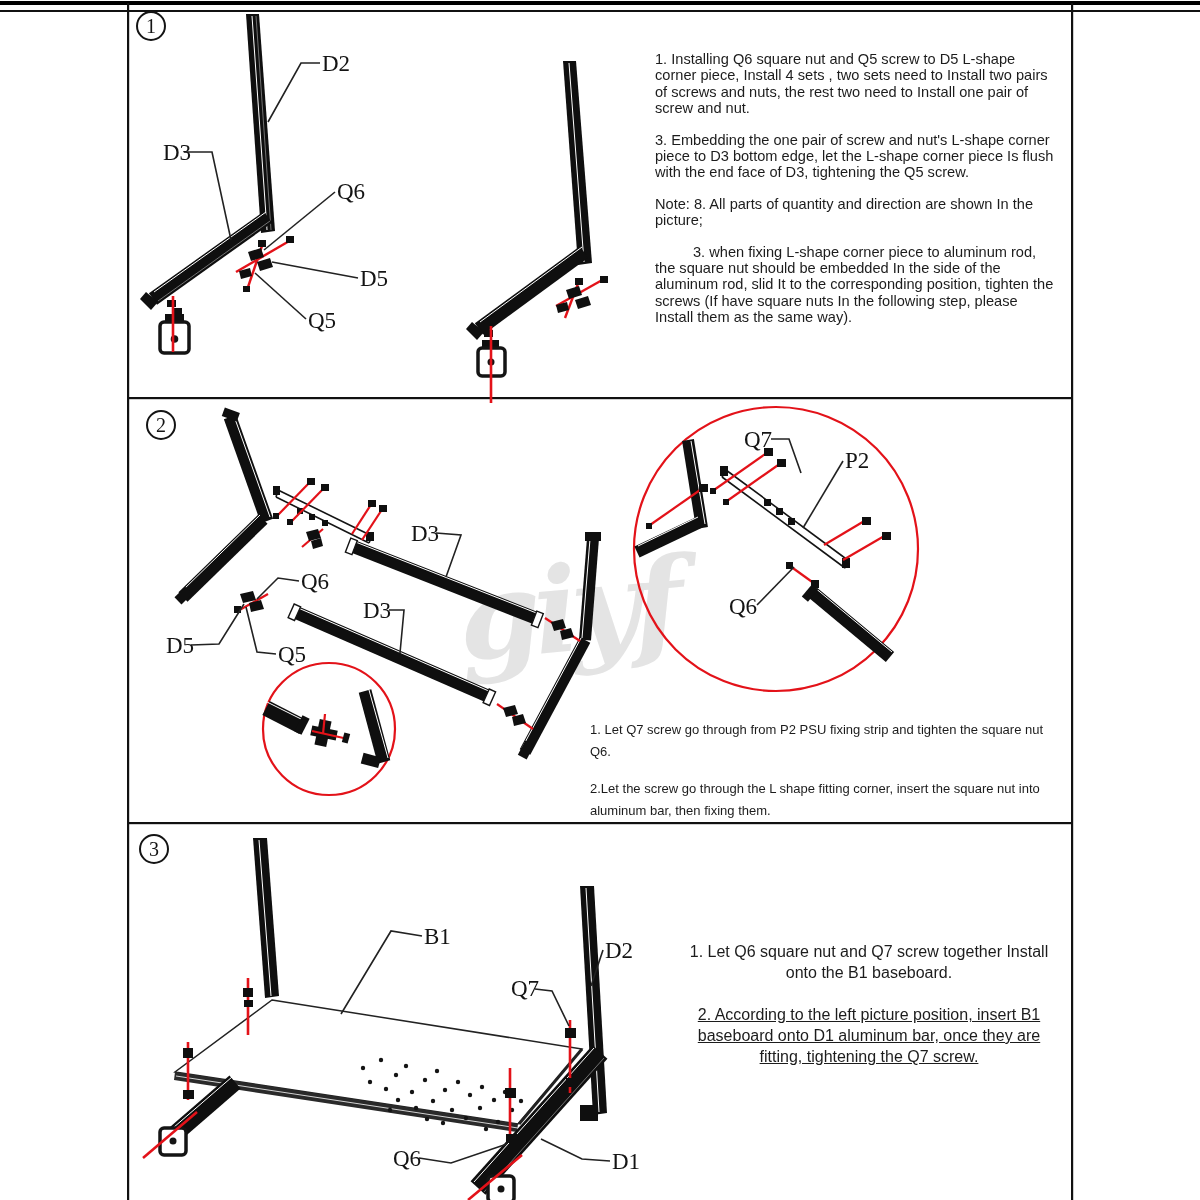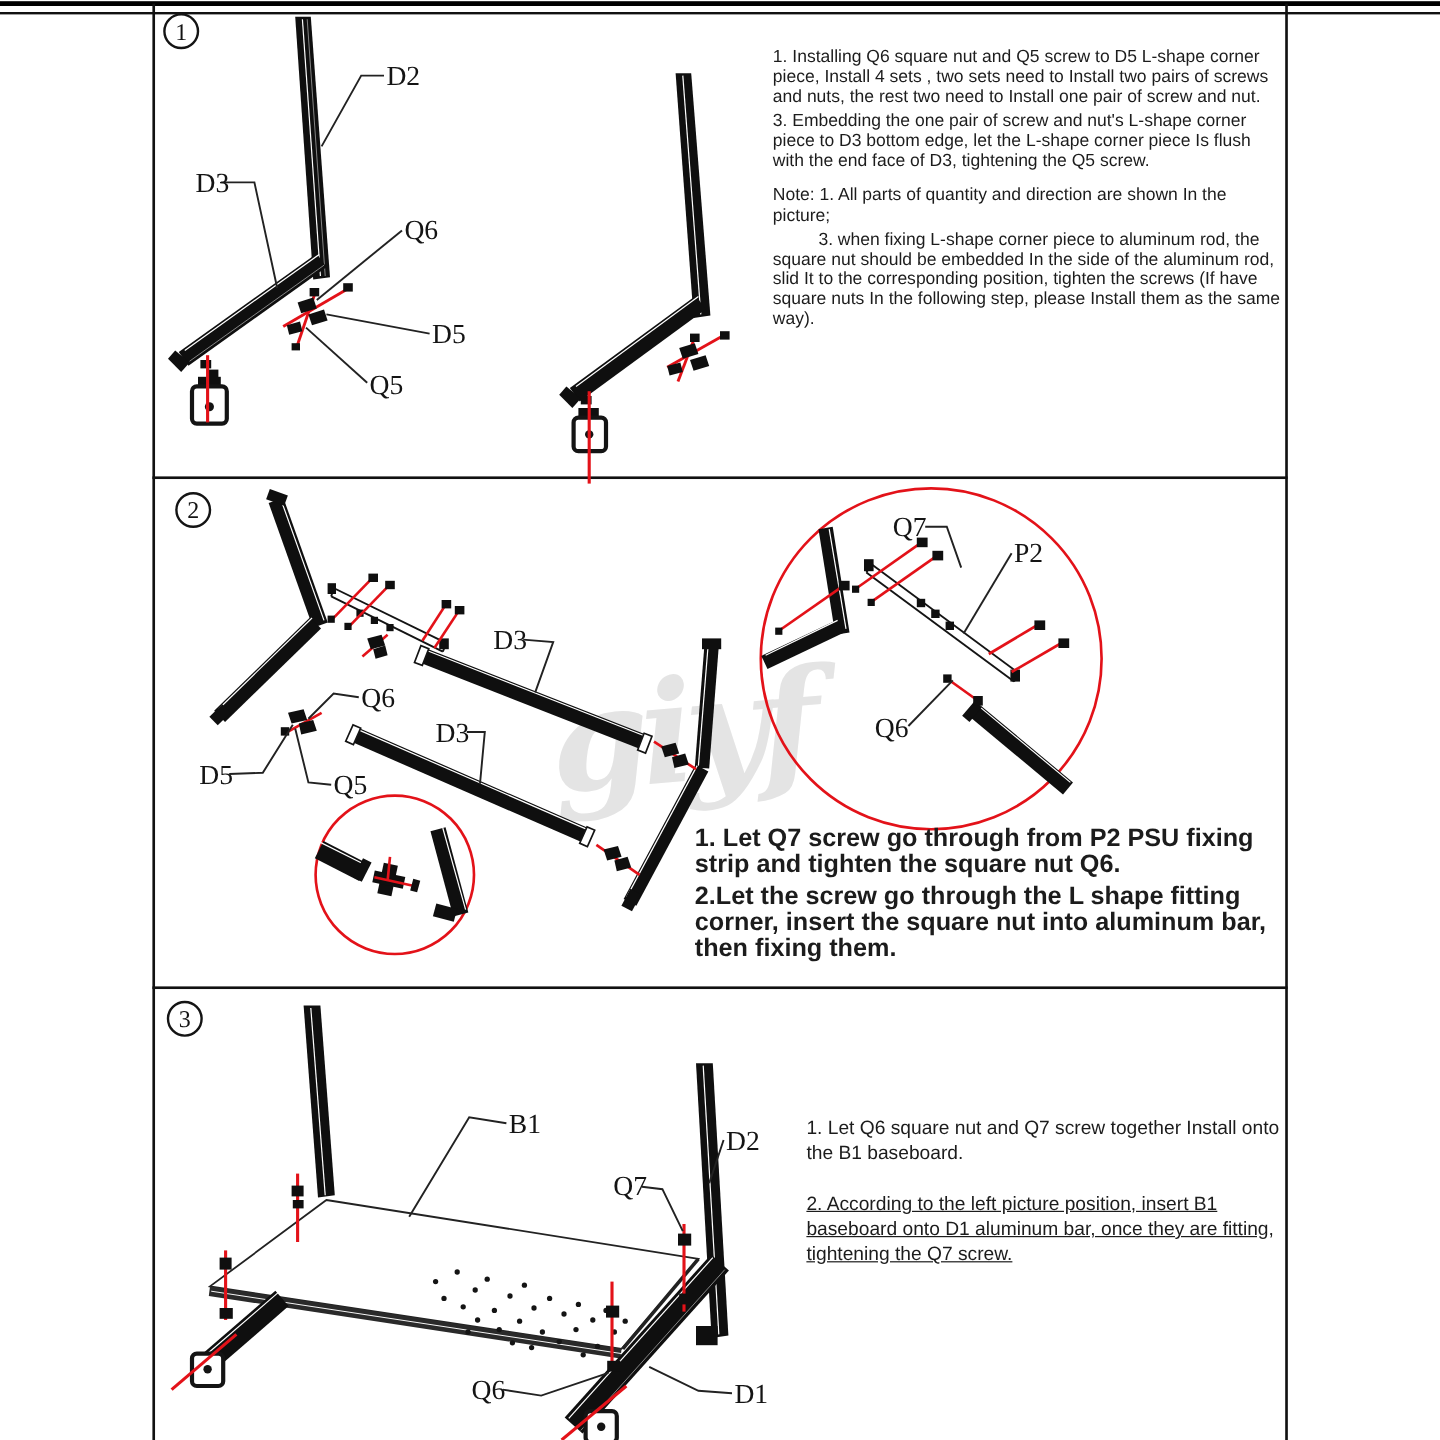"1. Installing Q6 square nut" .txt p { margin: 4px -> 15px }
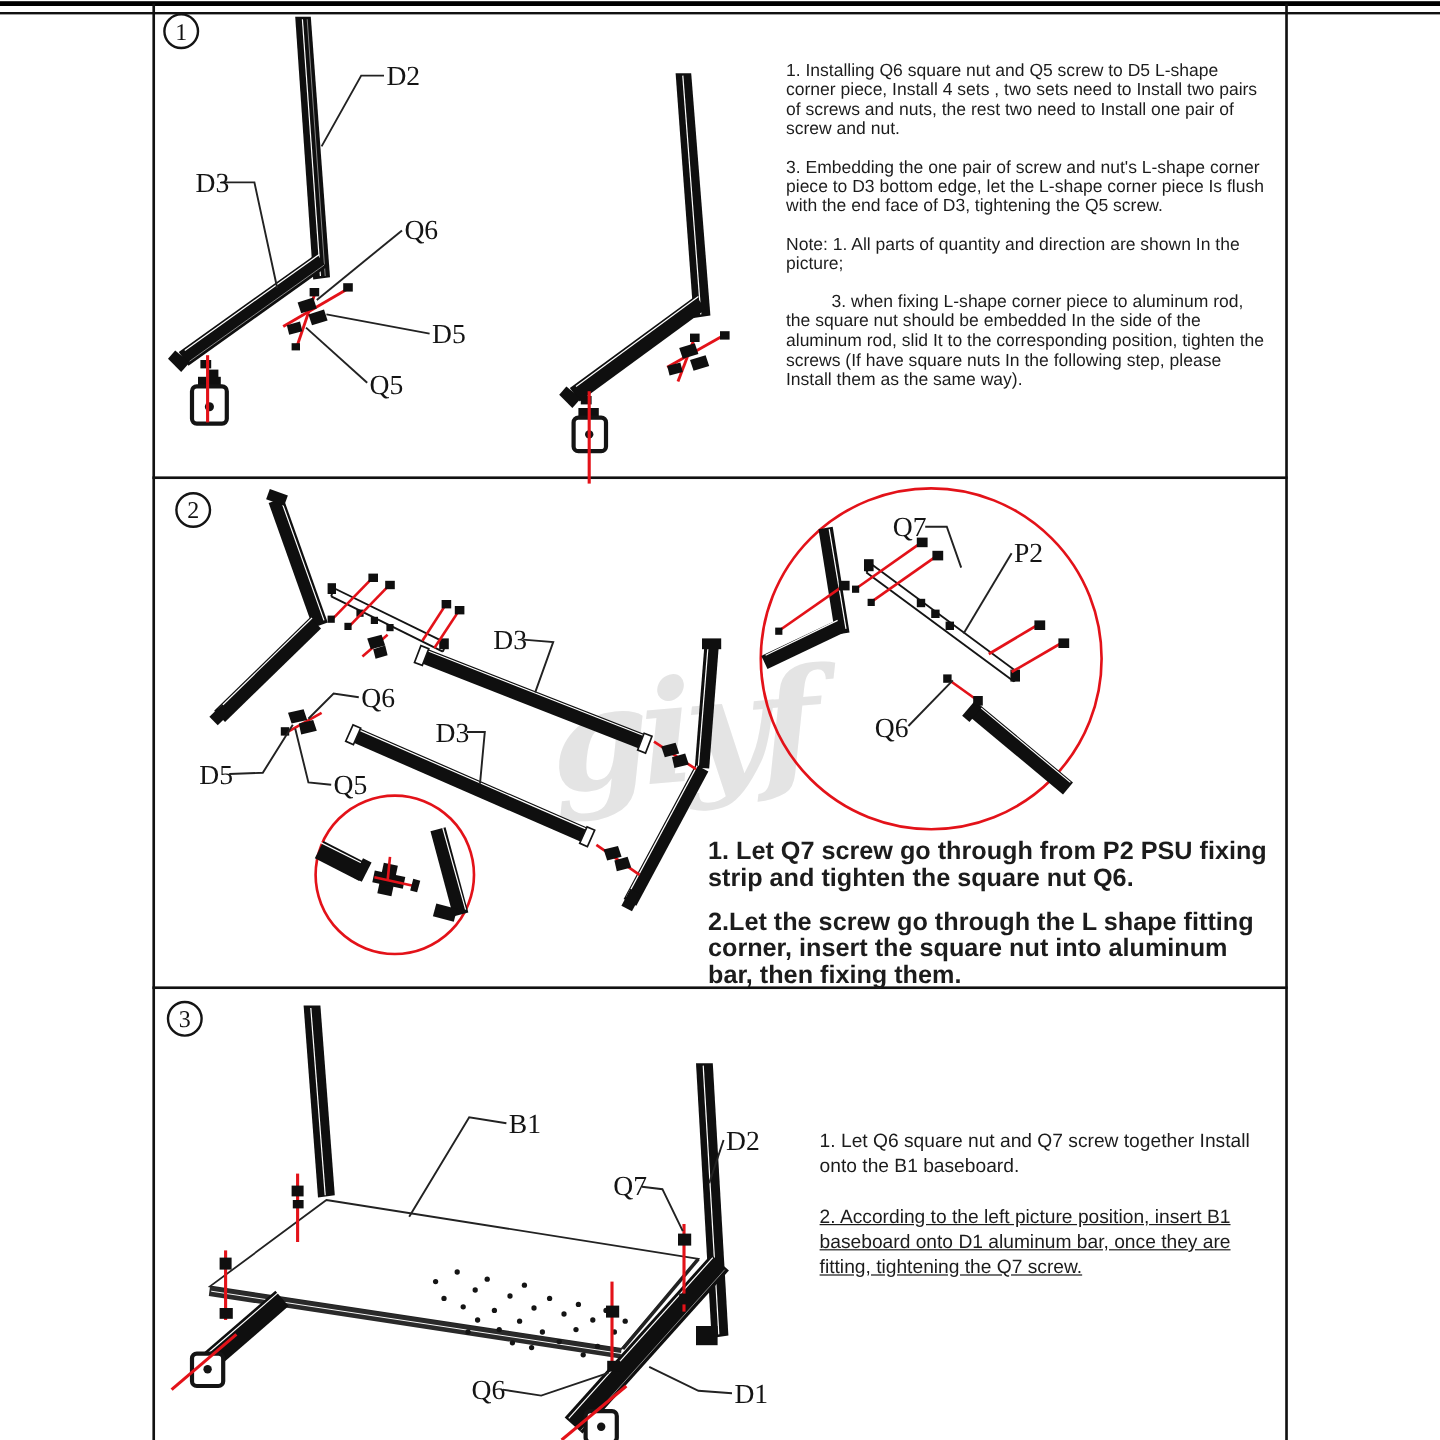"Note: 1. All parts of" p { text: 1 -> 8 }
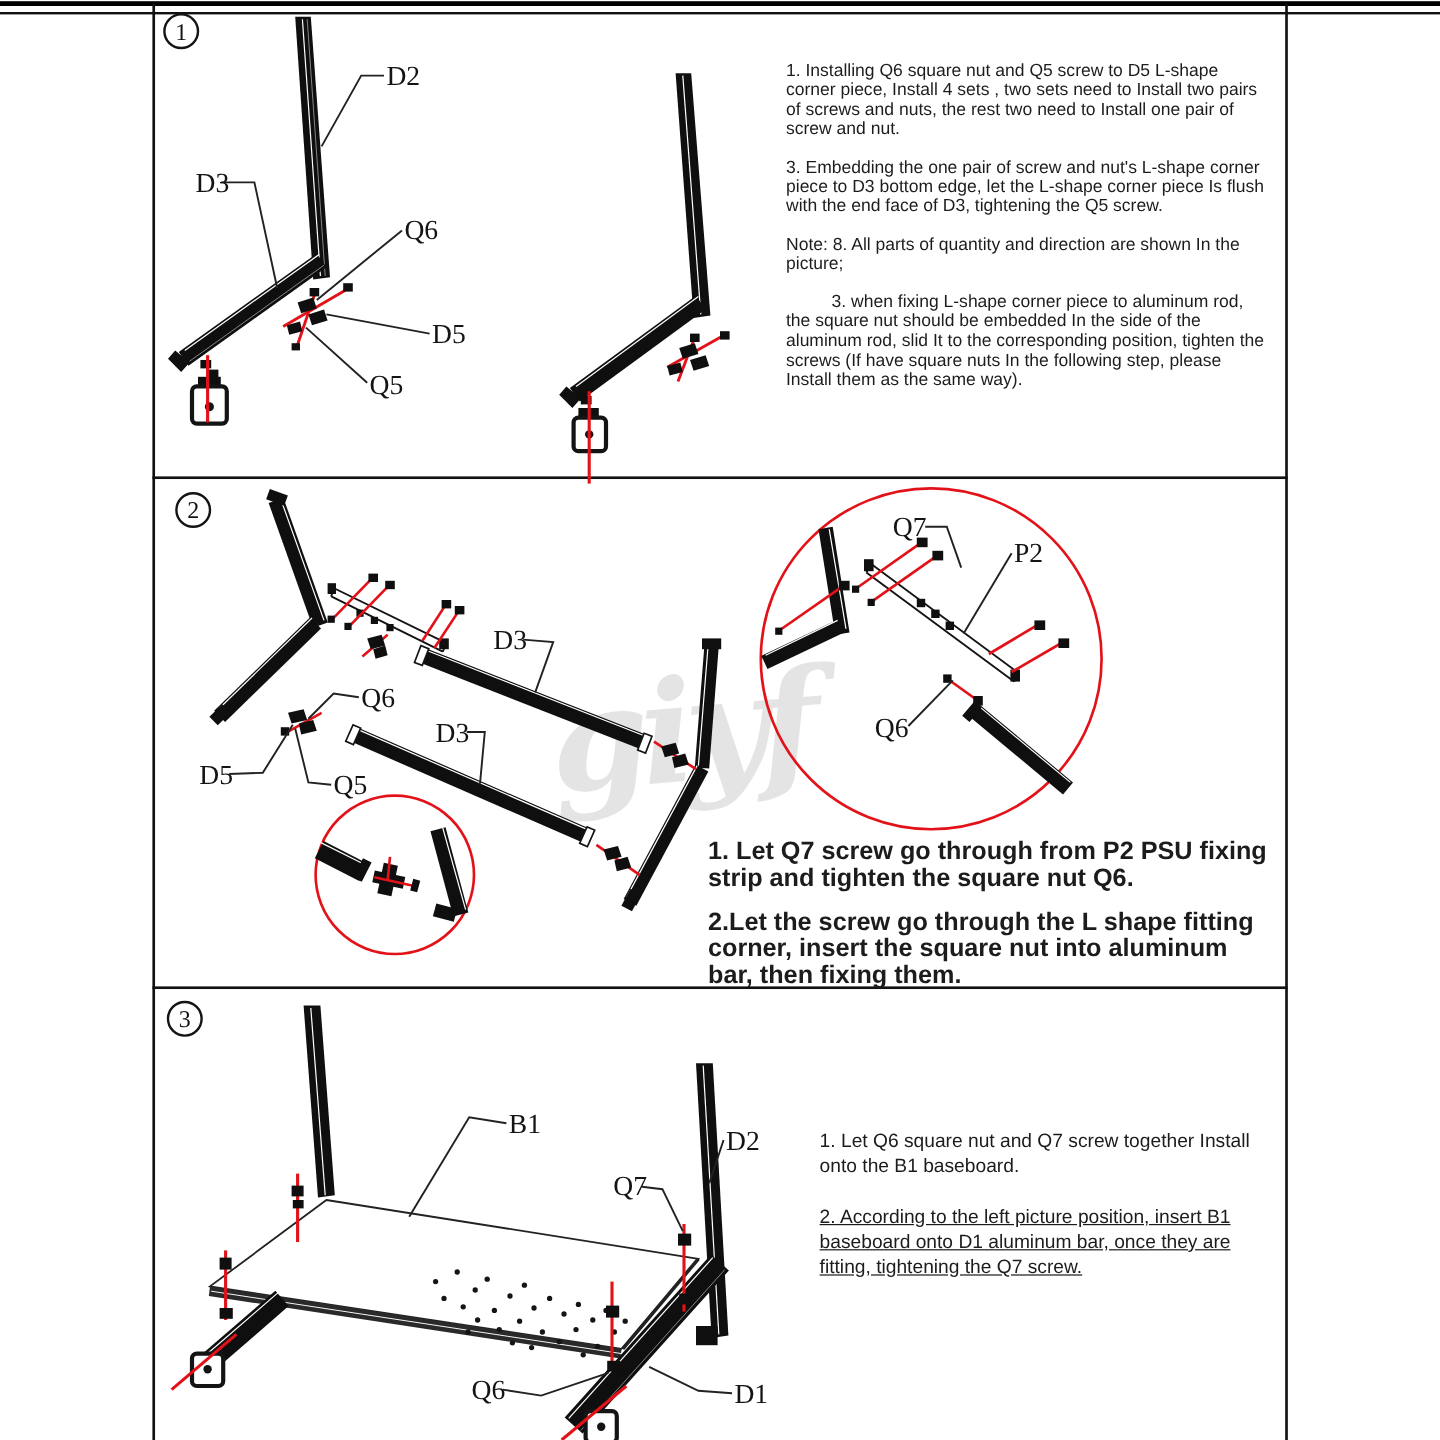"1. Let Q7 screw go" #s2-text { font-size: 21px -> 13px; font-weight: bold -> none; top: 684px -> 704px }
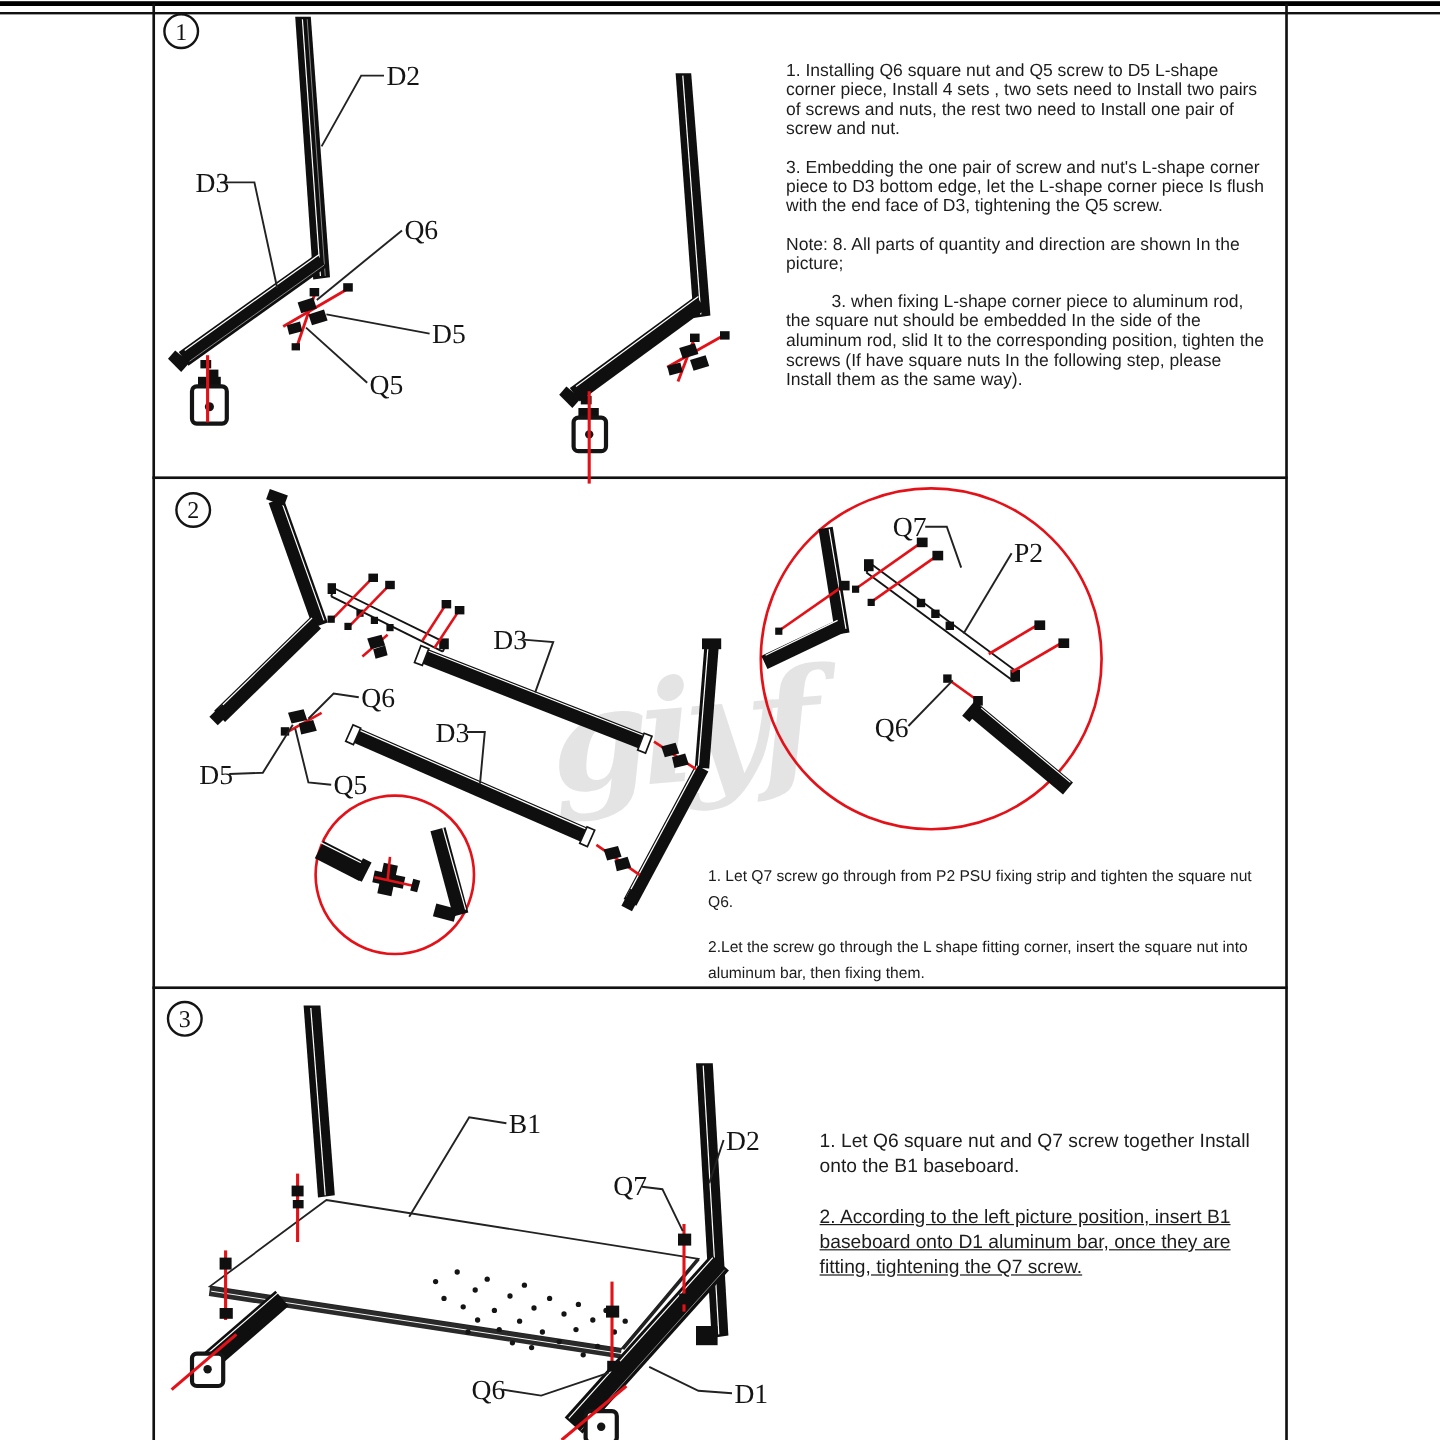"1. Let Q6 square nut" #s3-text { text-align: none -> center }
